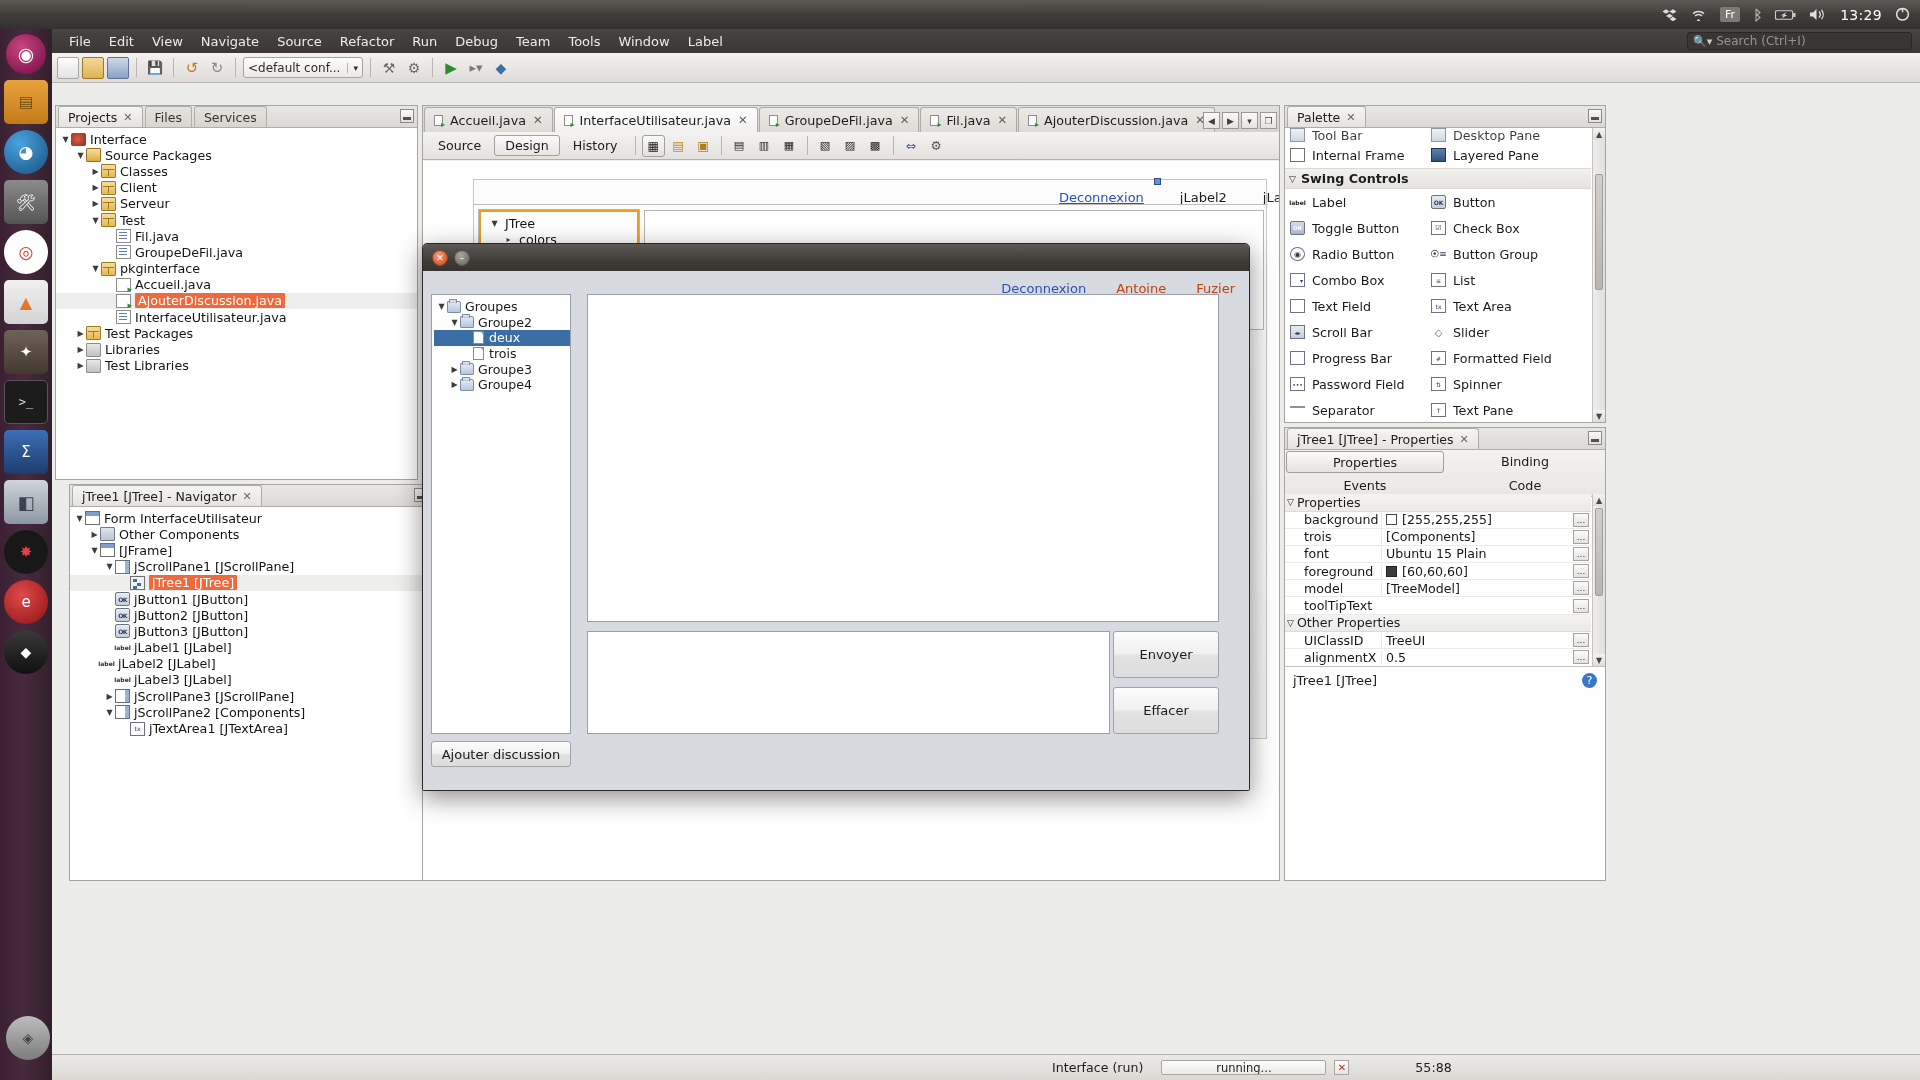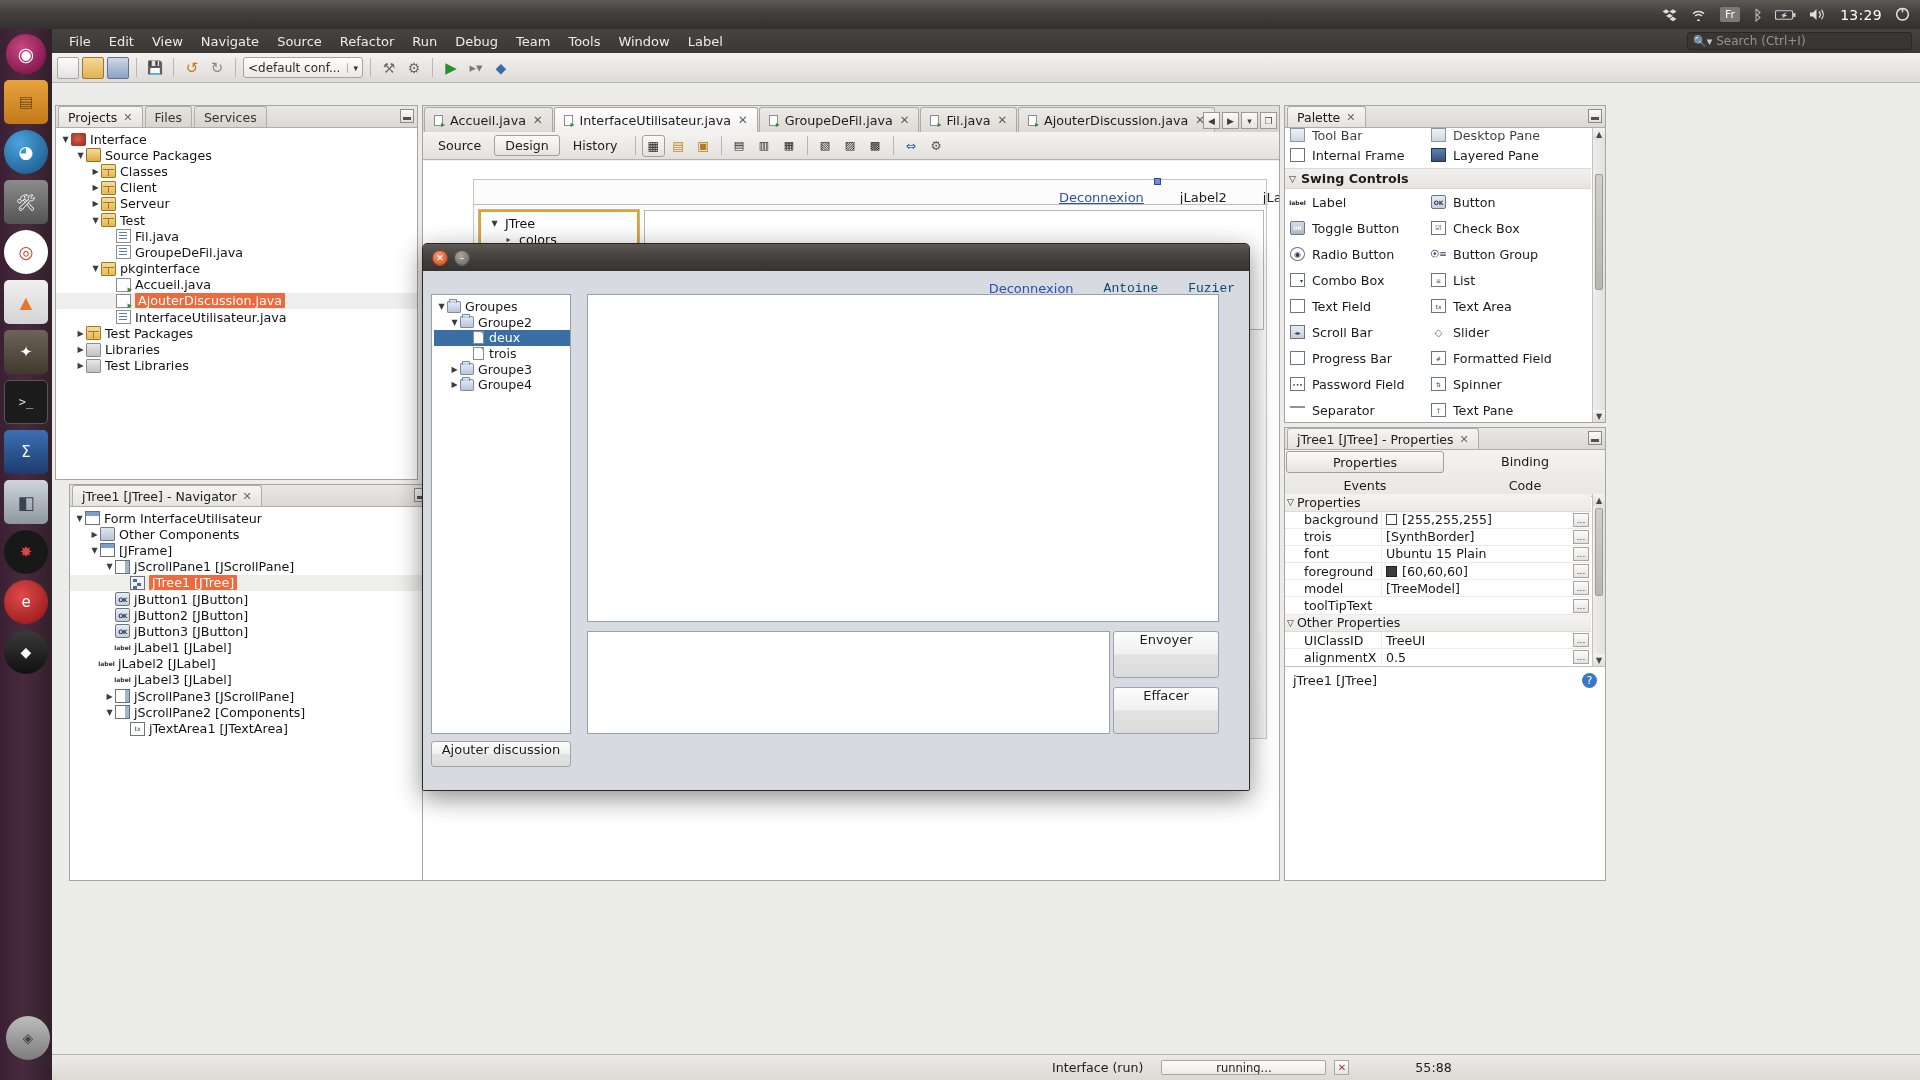"Antoine" .dlg-links .u { color: #0c4a6e -> #c2410c; font-family: Liberation Mono, monospace -> none }
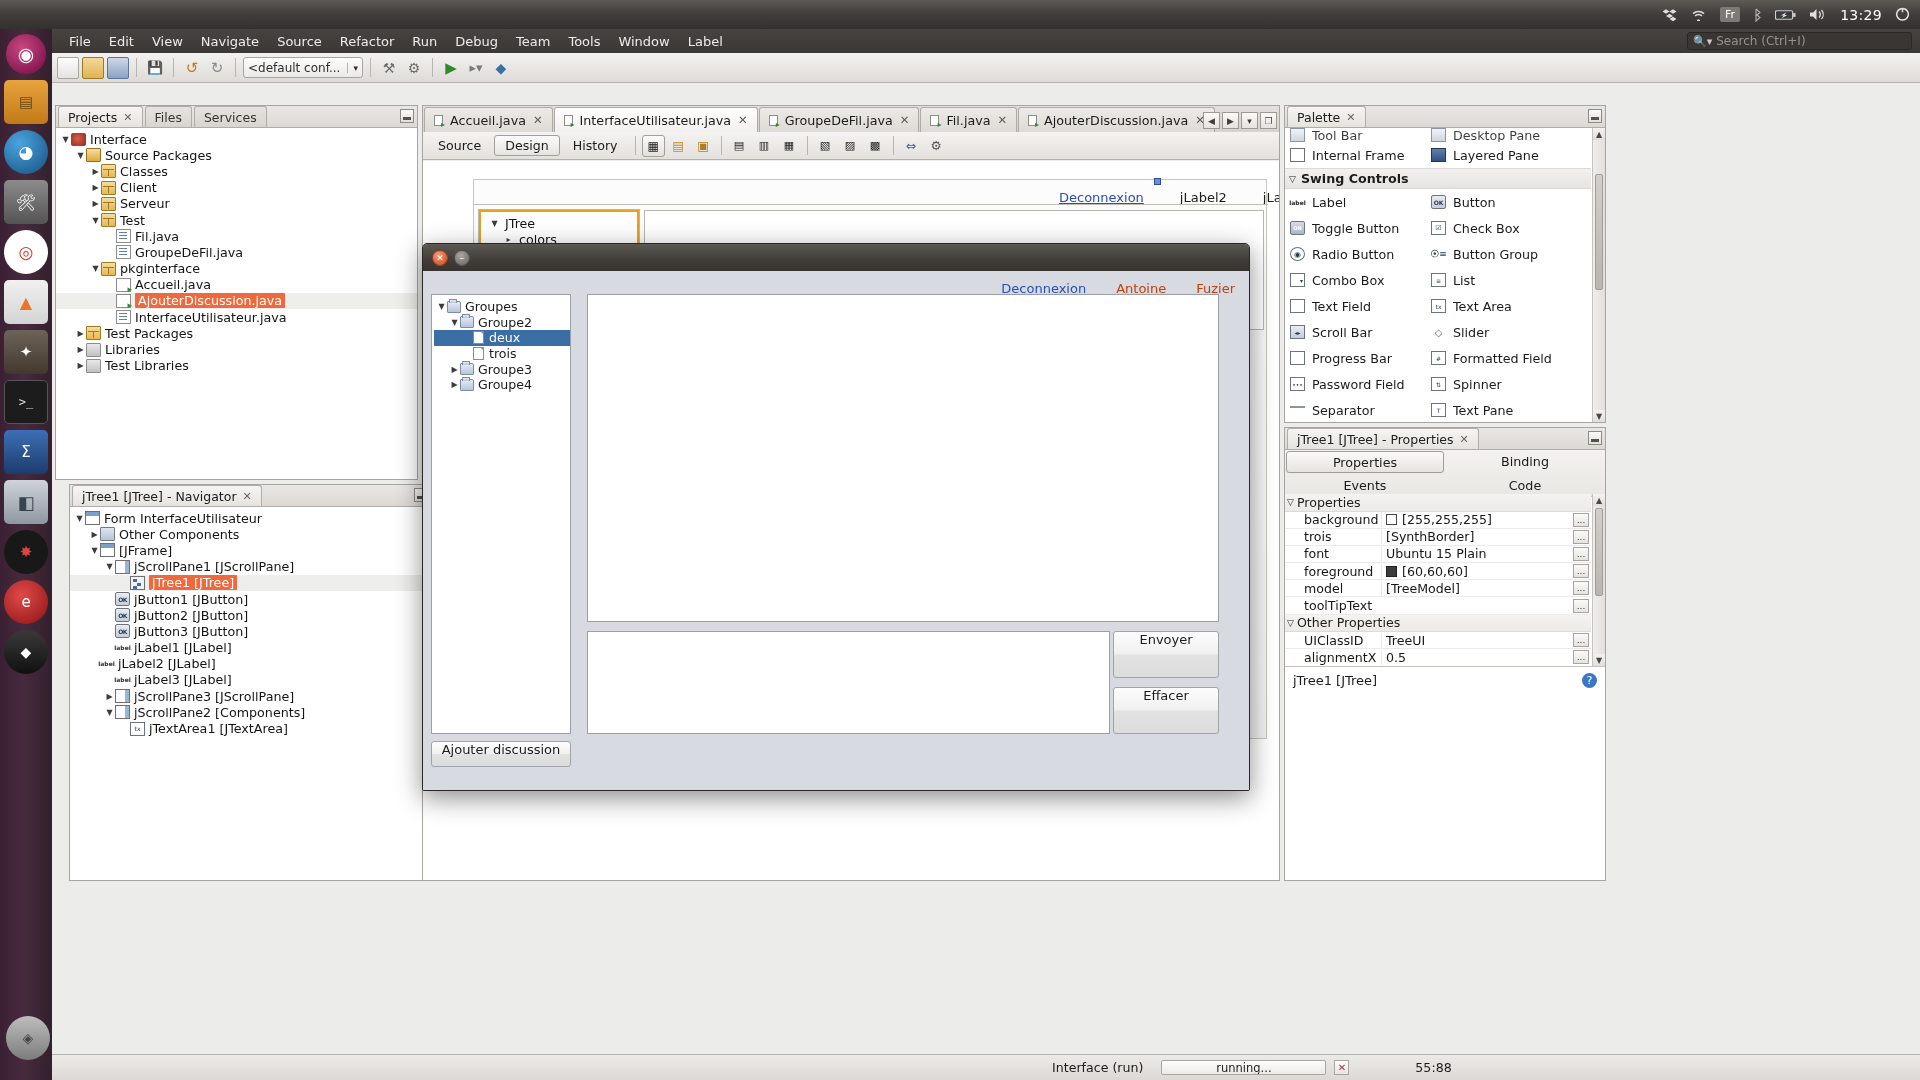"[SynthBorder]" span { text: SynthBorder -> Components }
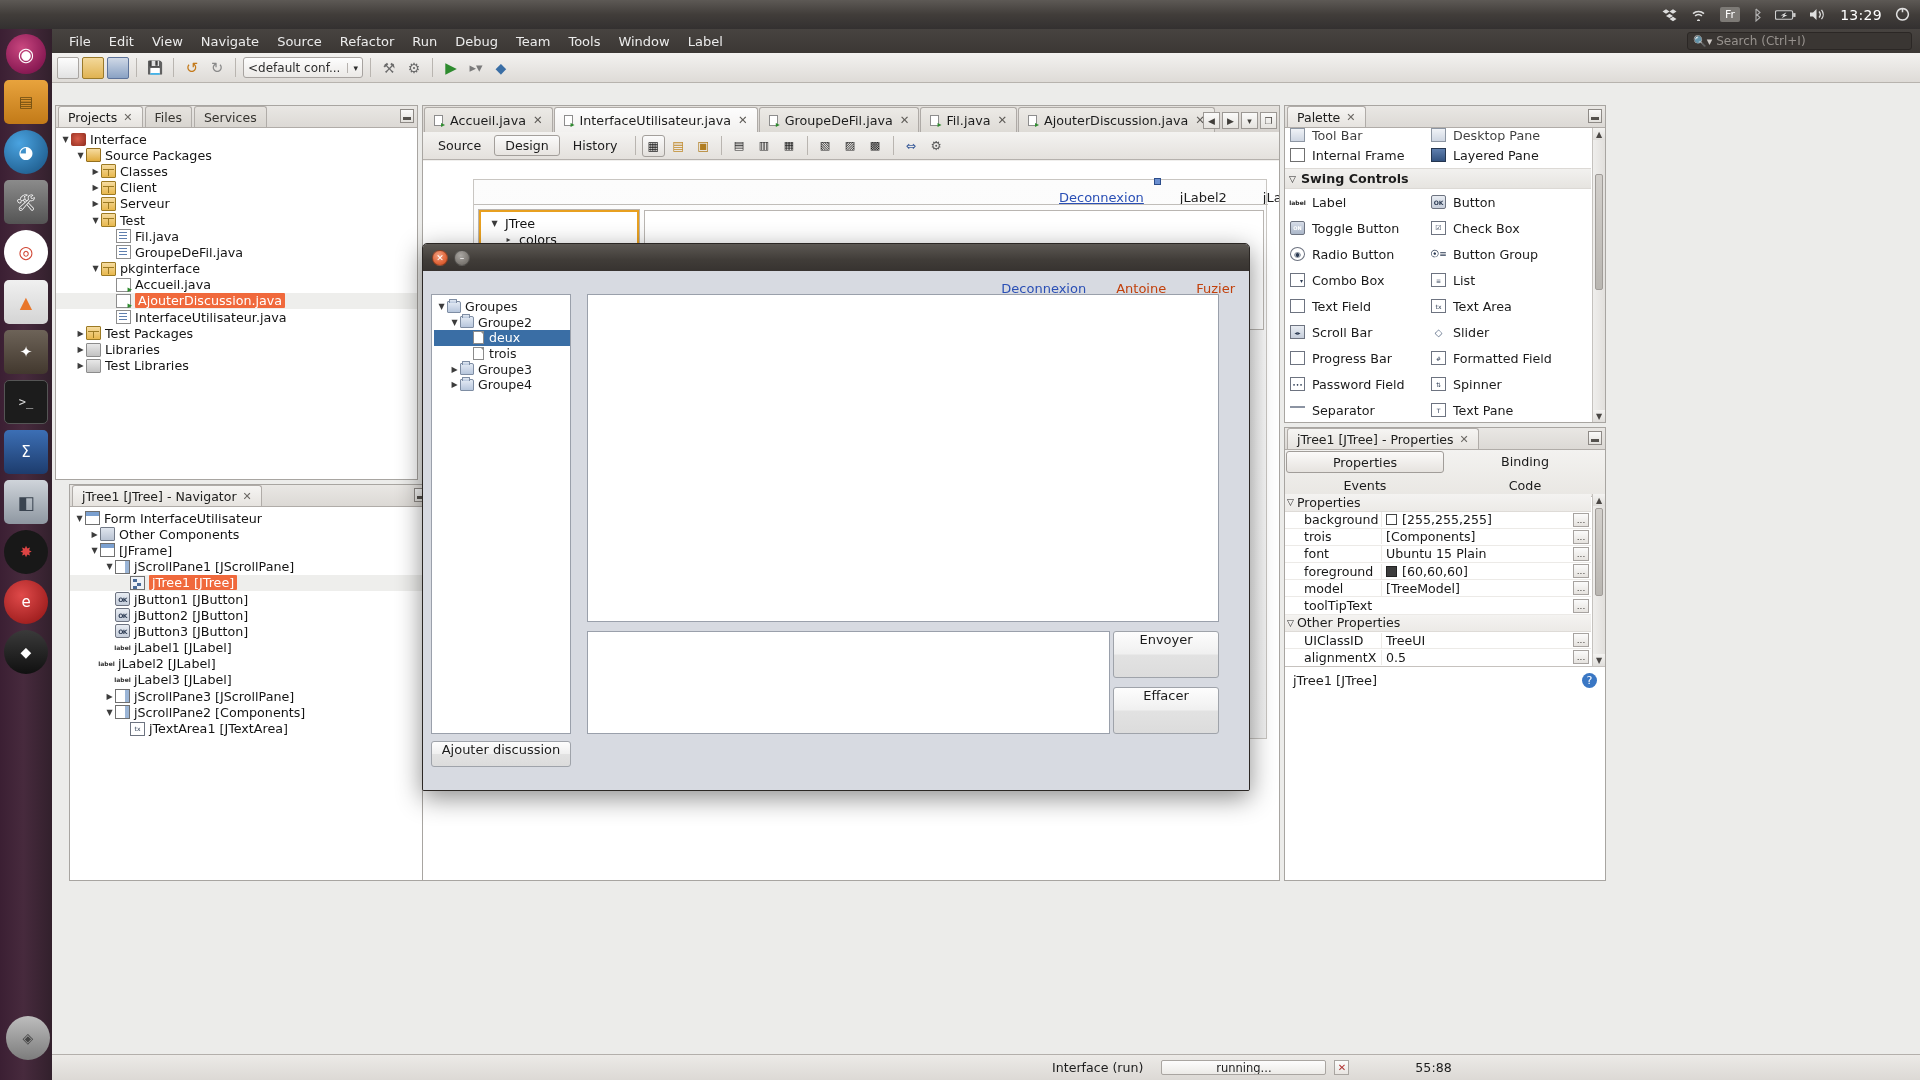"Envoyer" .swing-btn { align-items: flex-start -> center }
